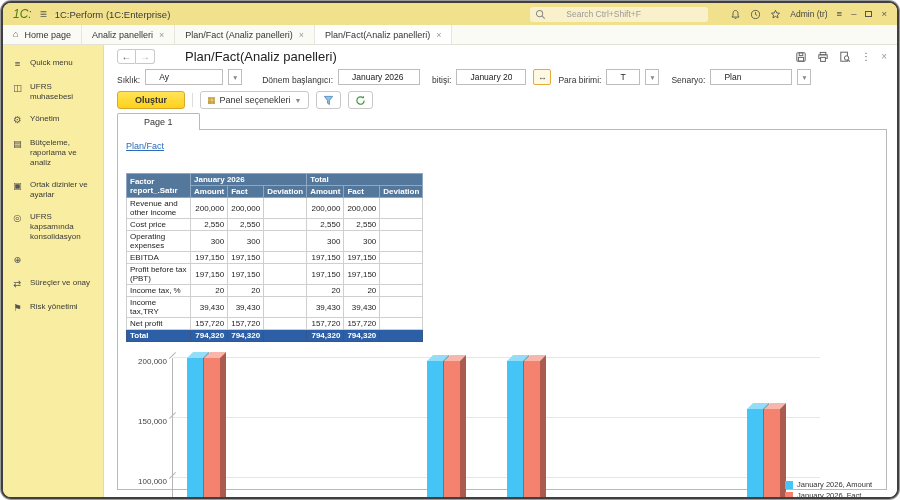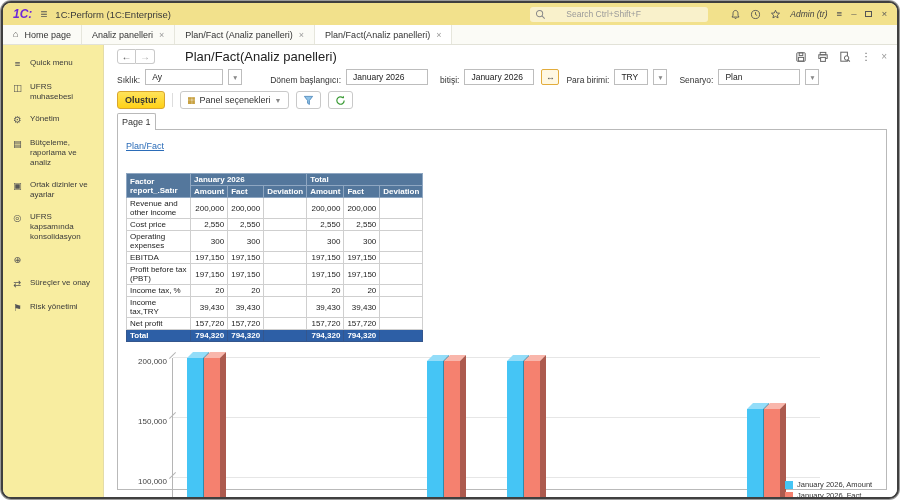"1С:" .logo { color: #6d28d9 -> #4d7c0f; font-weight: bold -> normal }
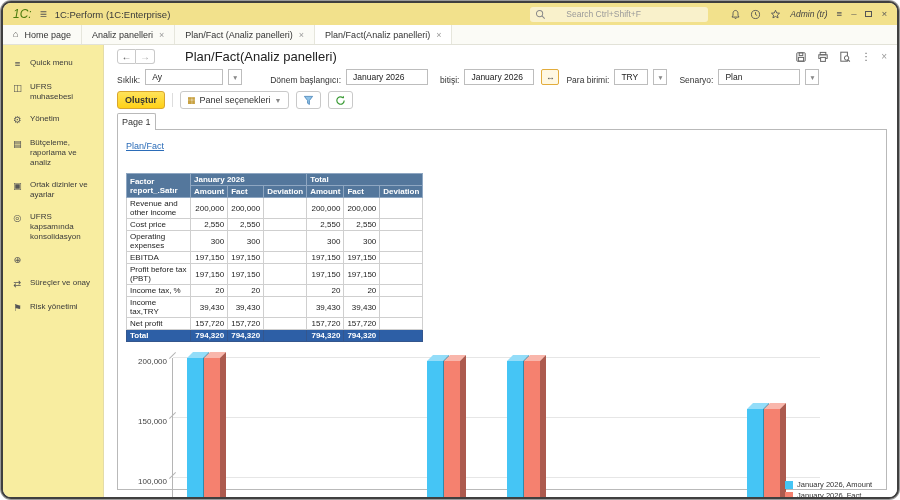"Admin (tr)" .tb-icons { font-style: italic -> none }
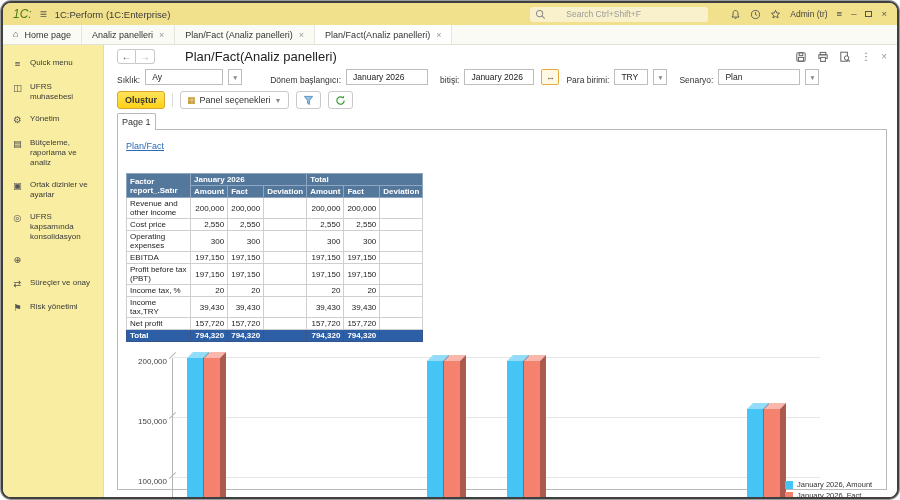"Ay" .filterrow input { padding: 0 6px -> 0 13px }
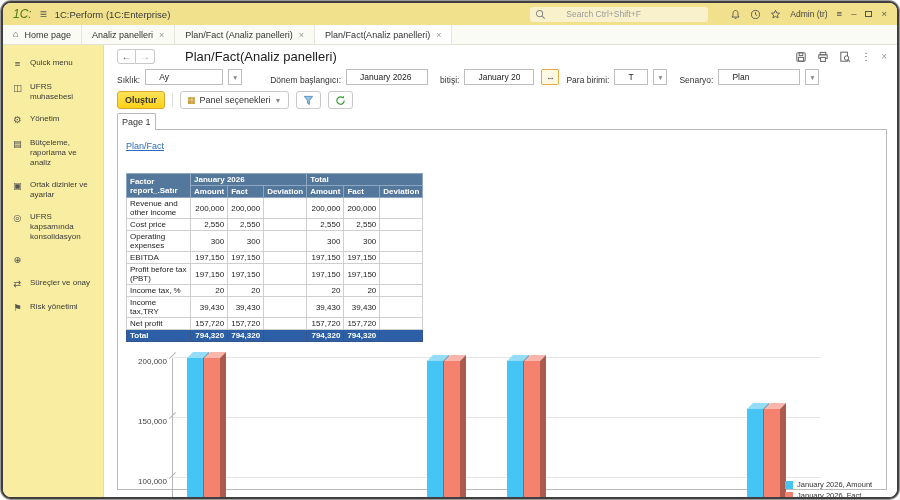"Dönem başlangıcı:" label { margin-left: 24px -> 16px }
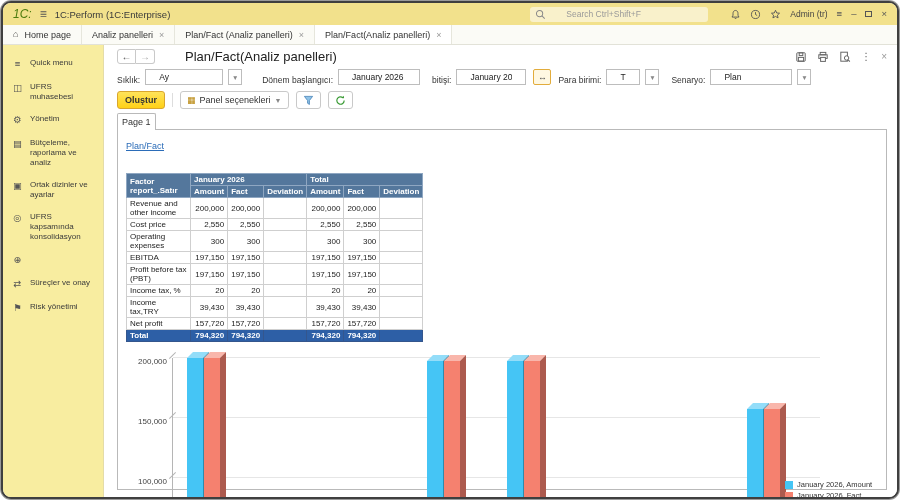"Oluştur" .btn-yellow { padding: 0 7px -> 0 17px }
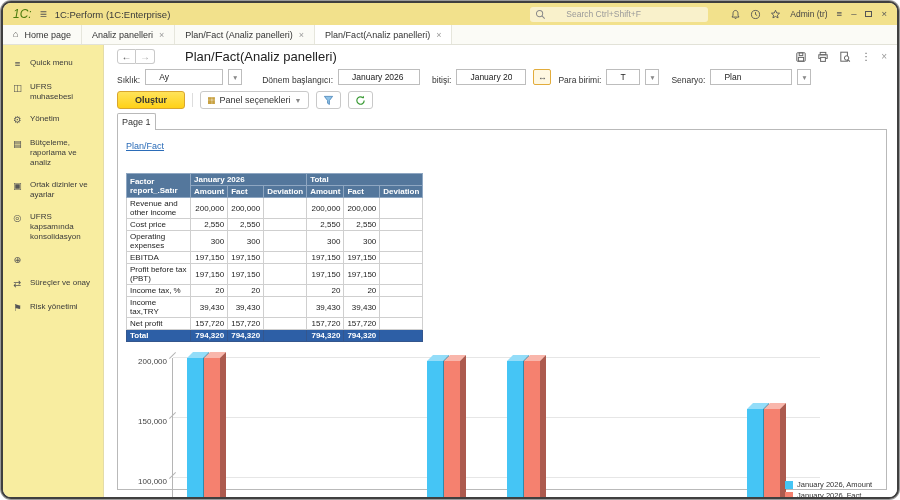"Page 1" .pagetab { padding: 3px 4px 3px -> 3px 26px 3px }
